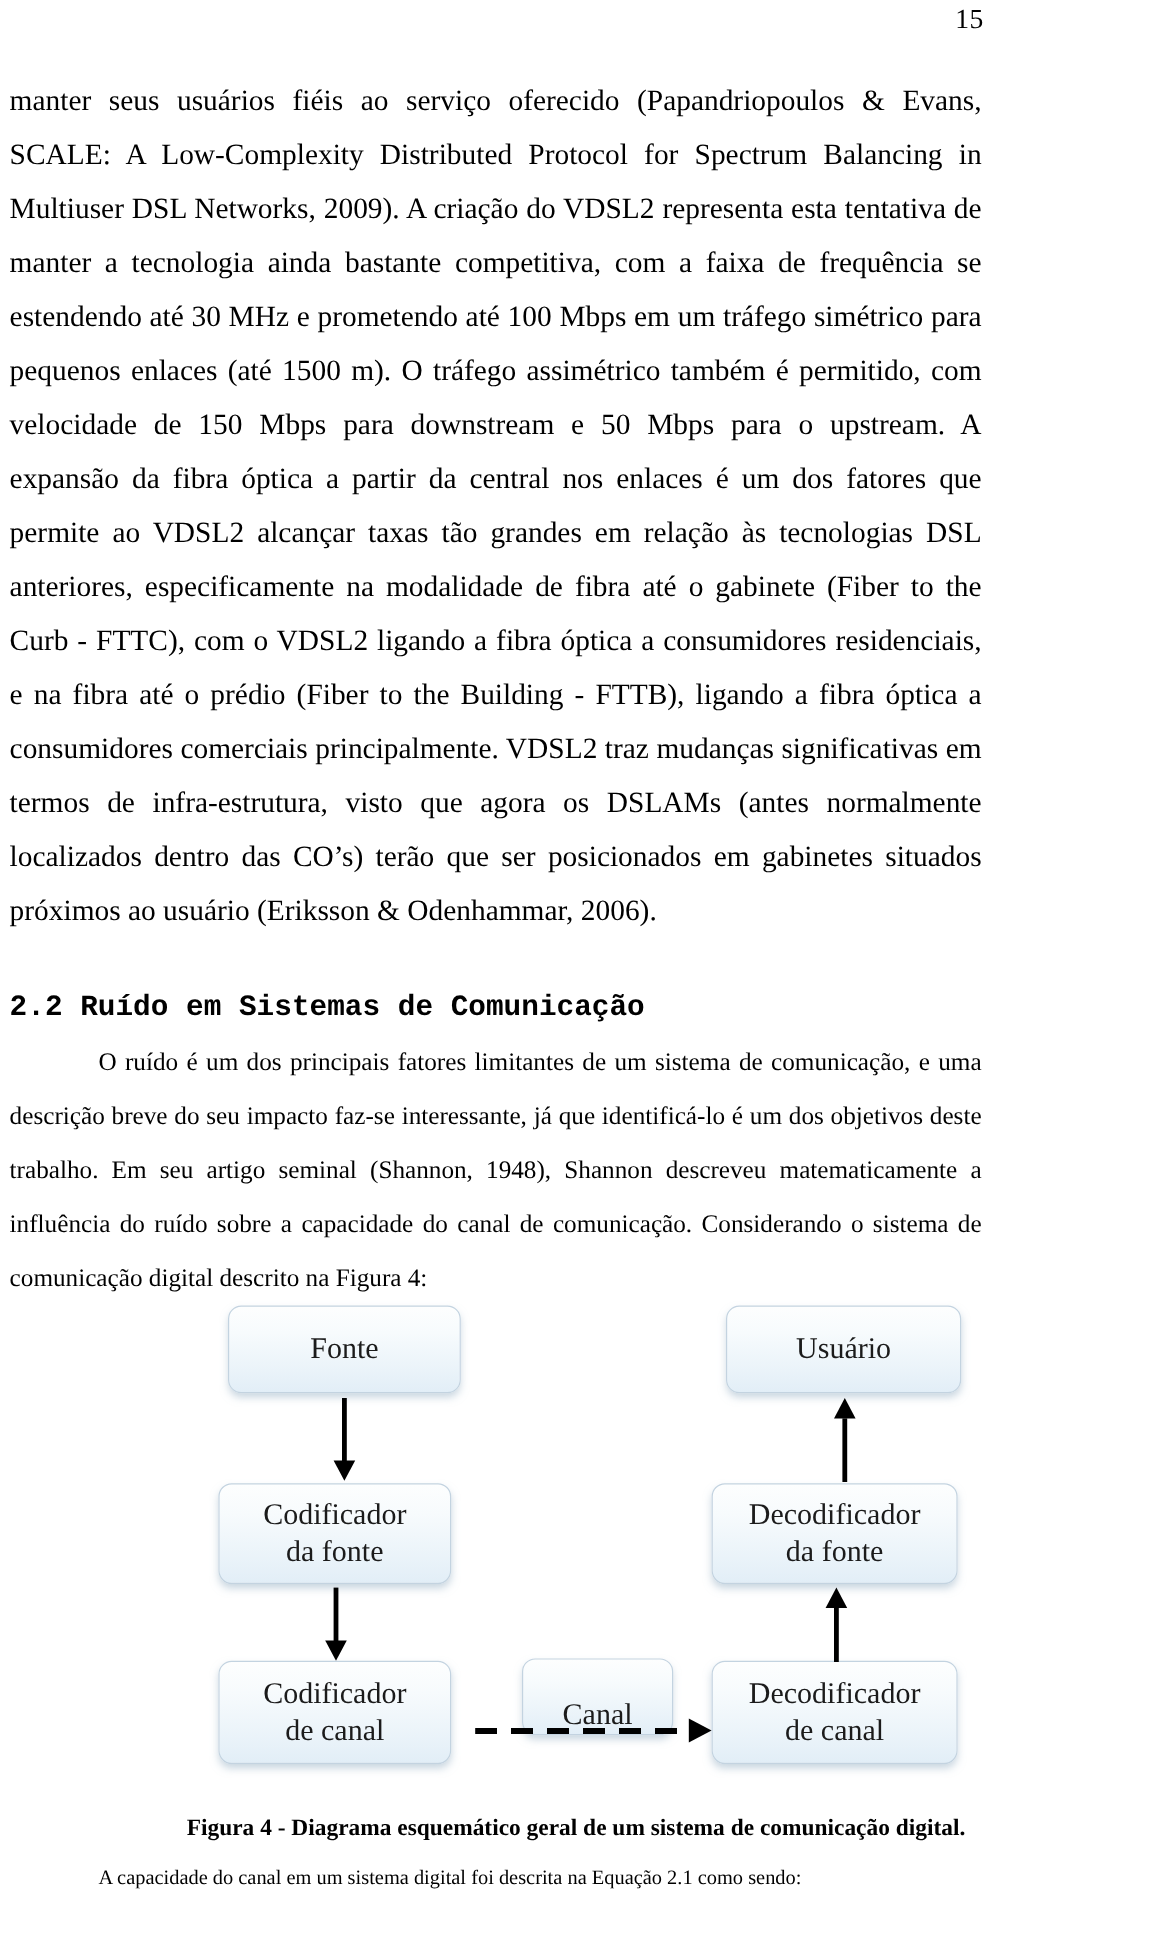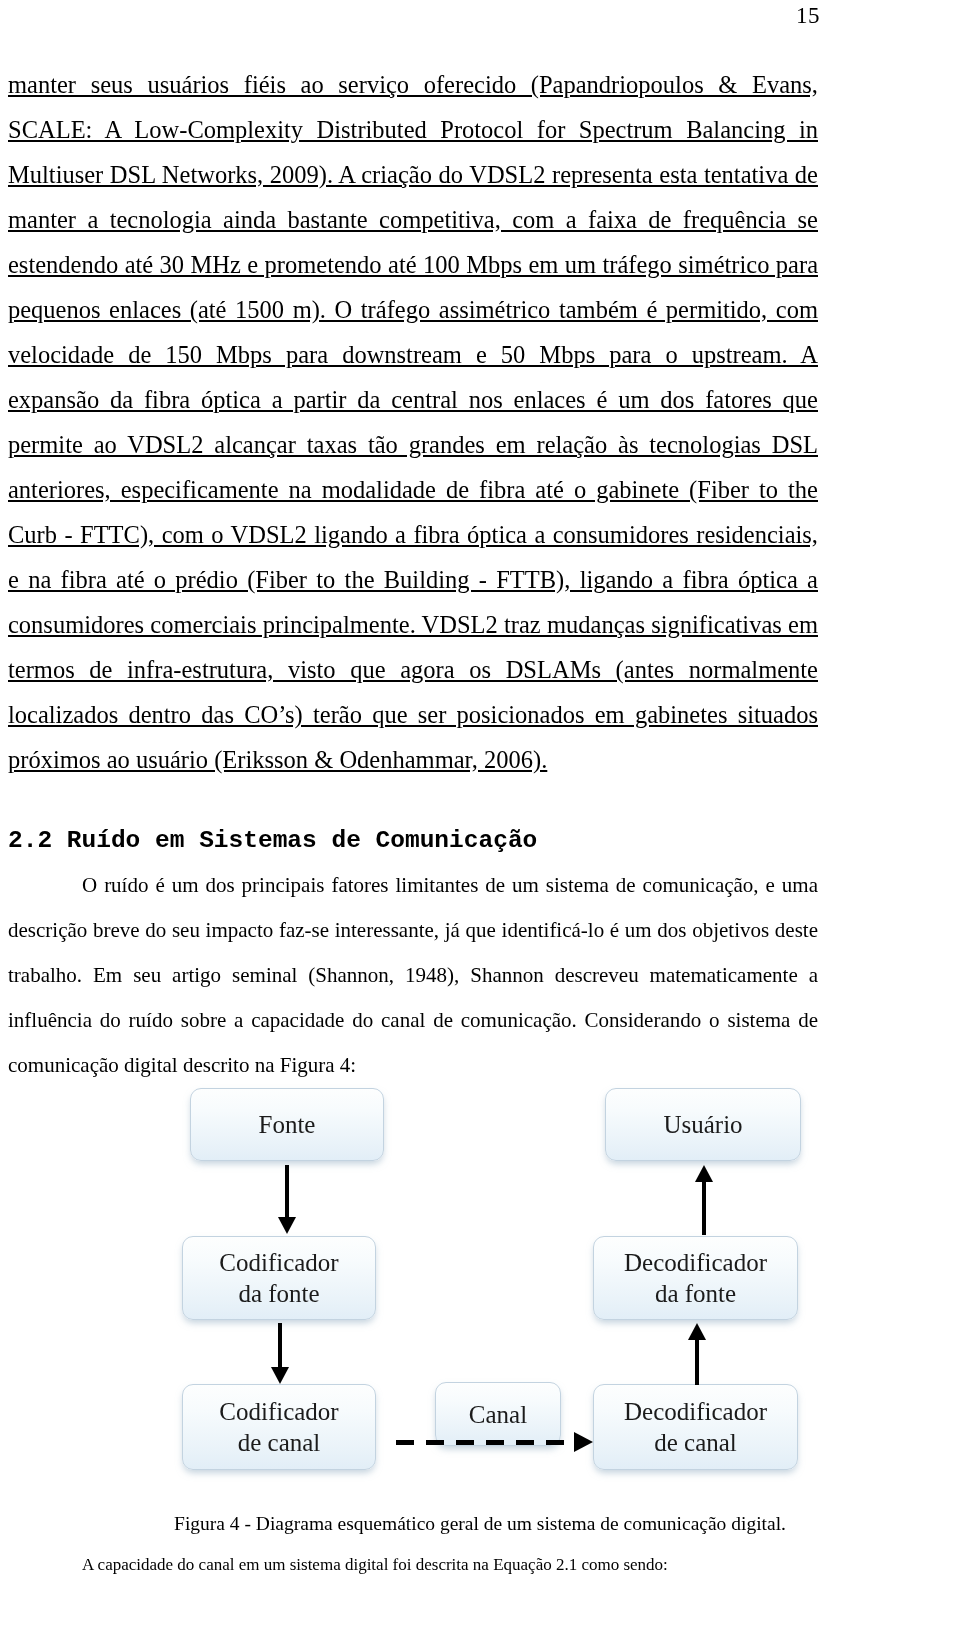"manter seus usuários fiéis ao" p.para { text-decoration: underline -> none }
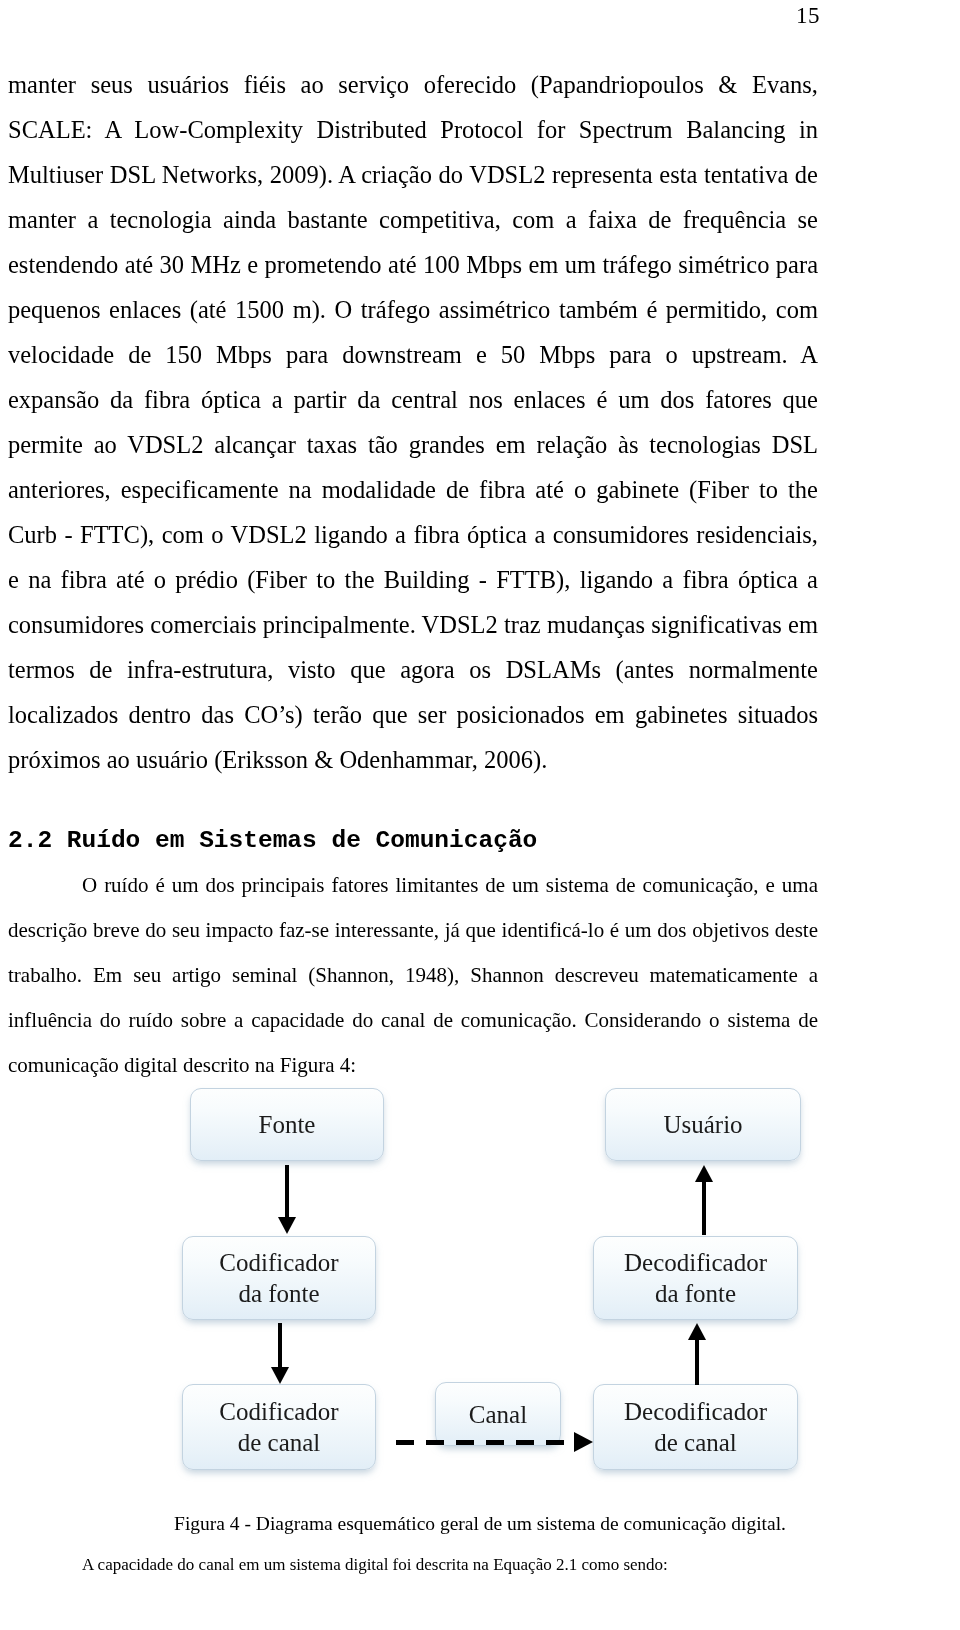"Canal" #box-canal { align-items: none -> flex-end }
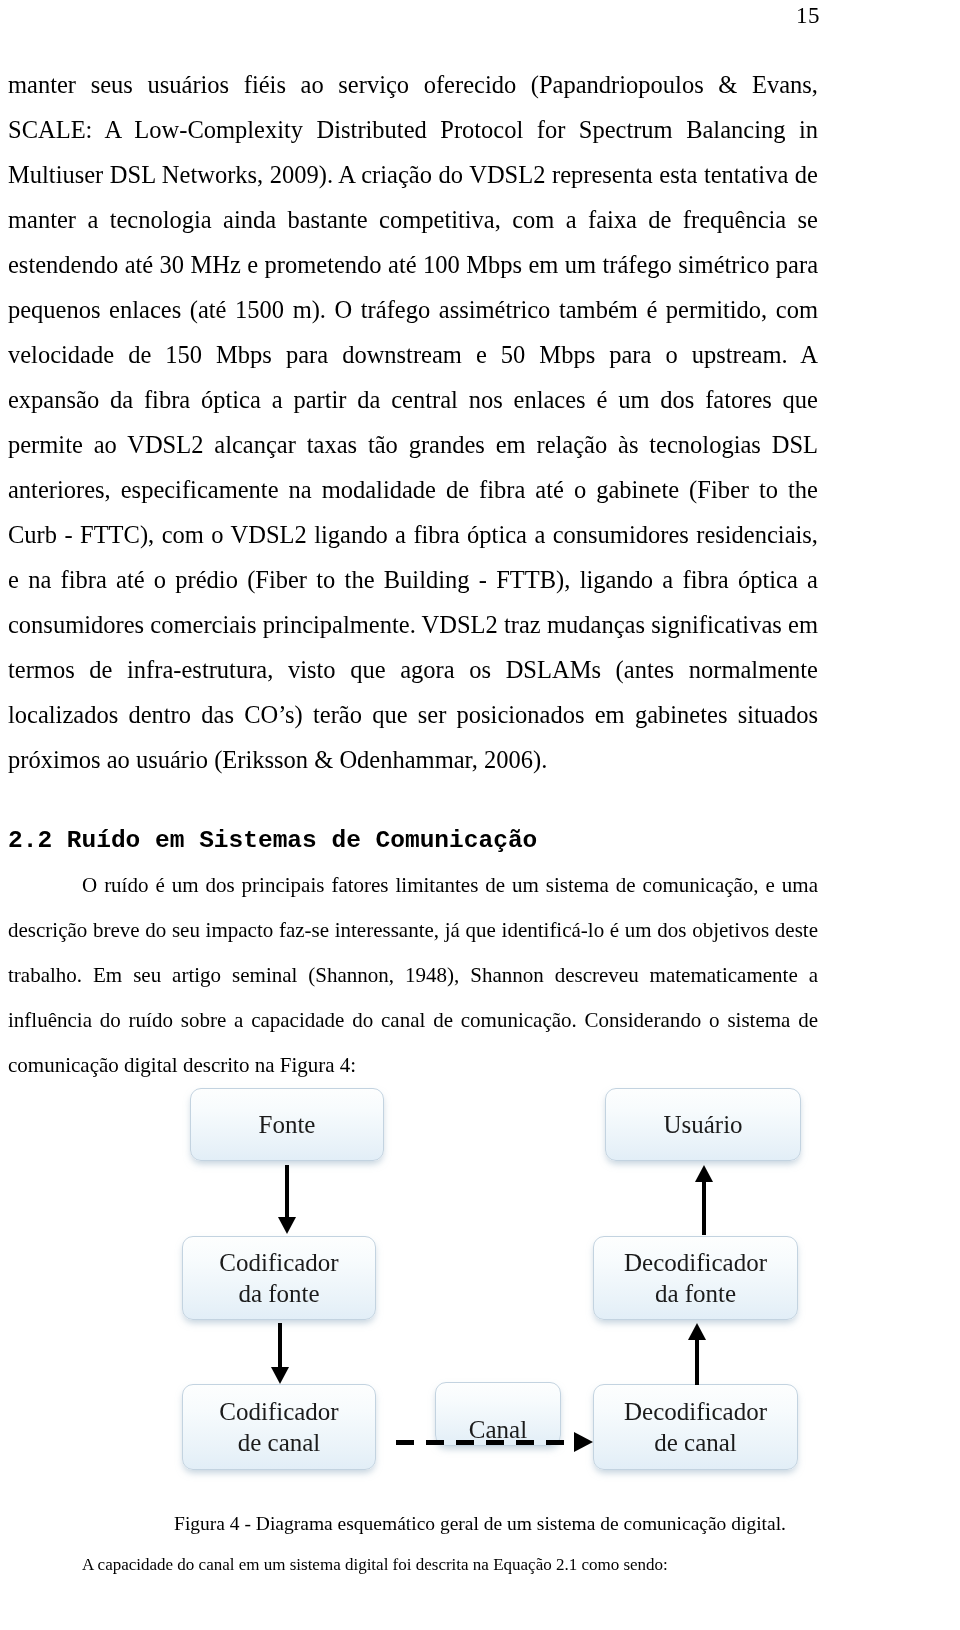"Figura 4 - Diagrama esquemático" .caption { font-weight: normal -> bold }
